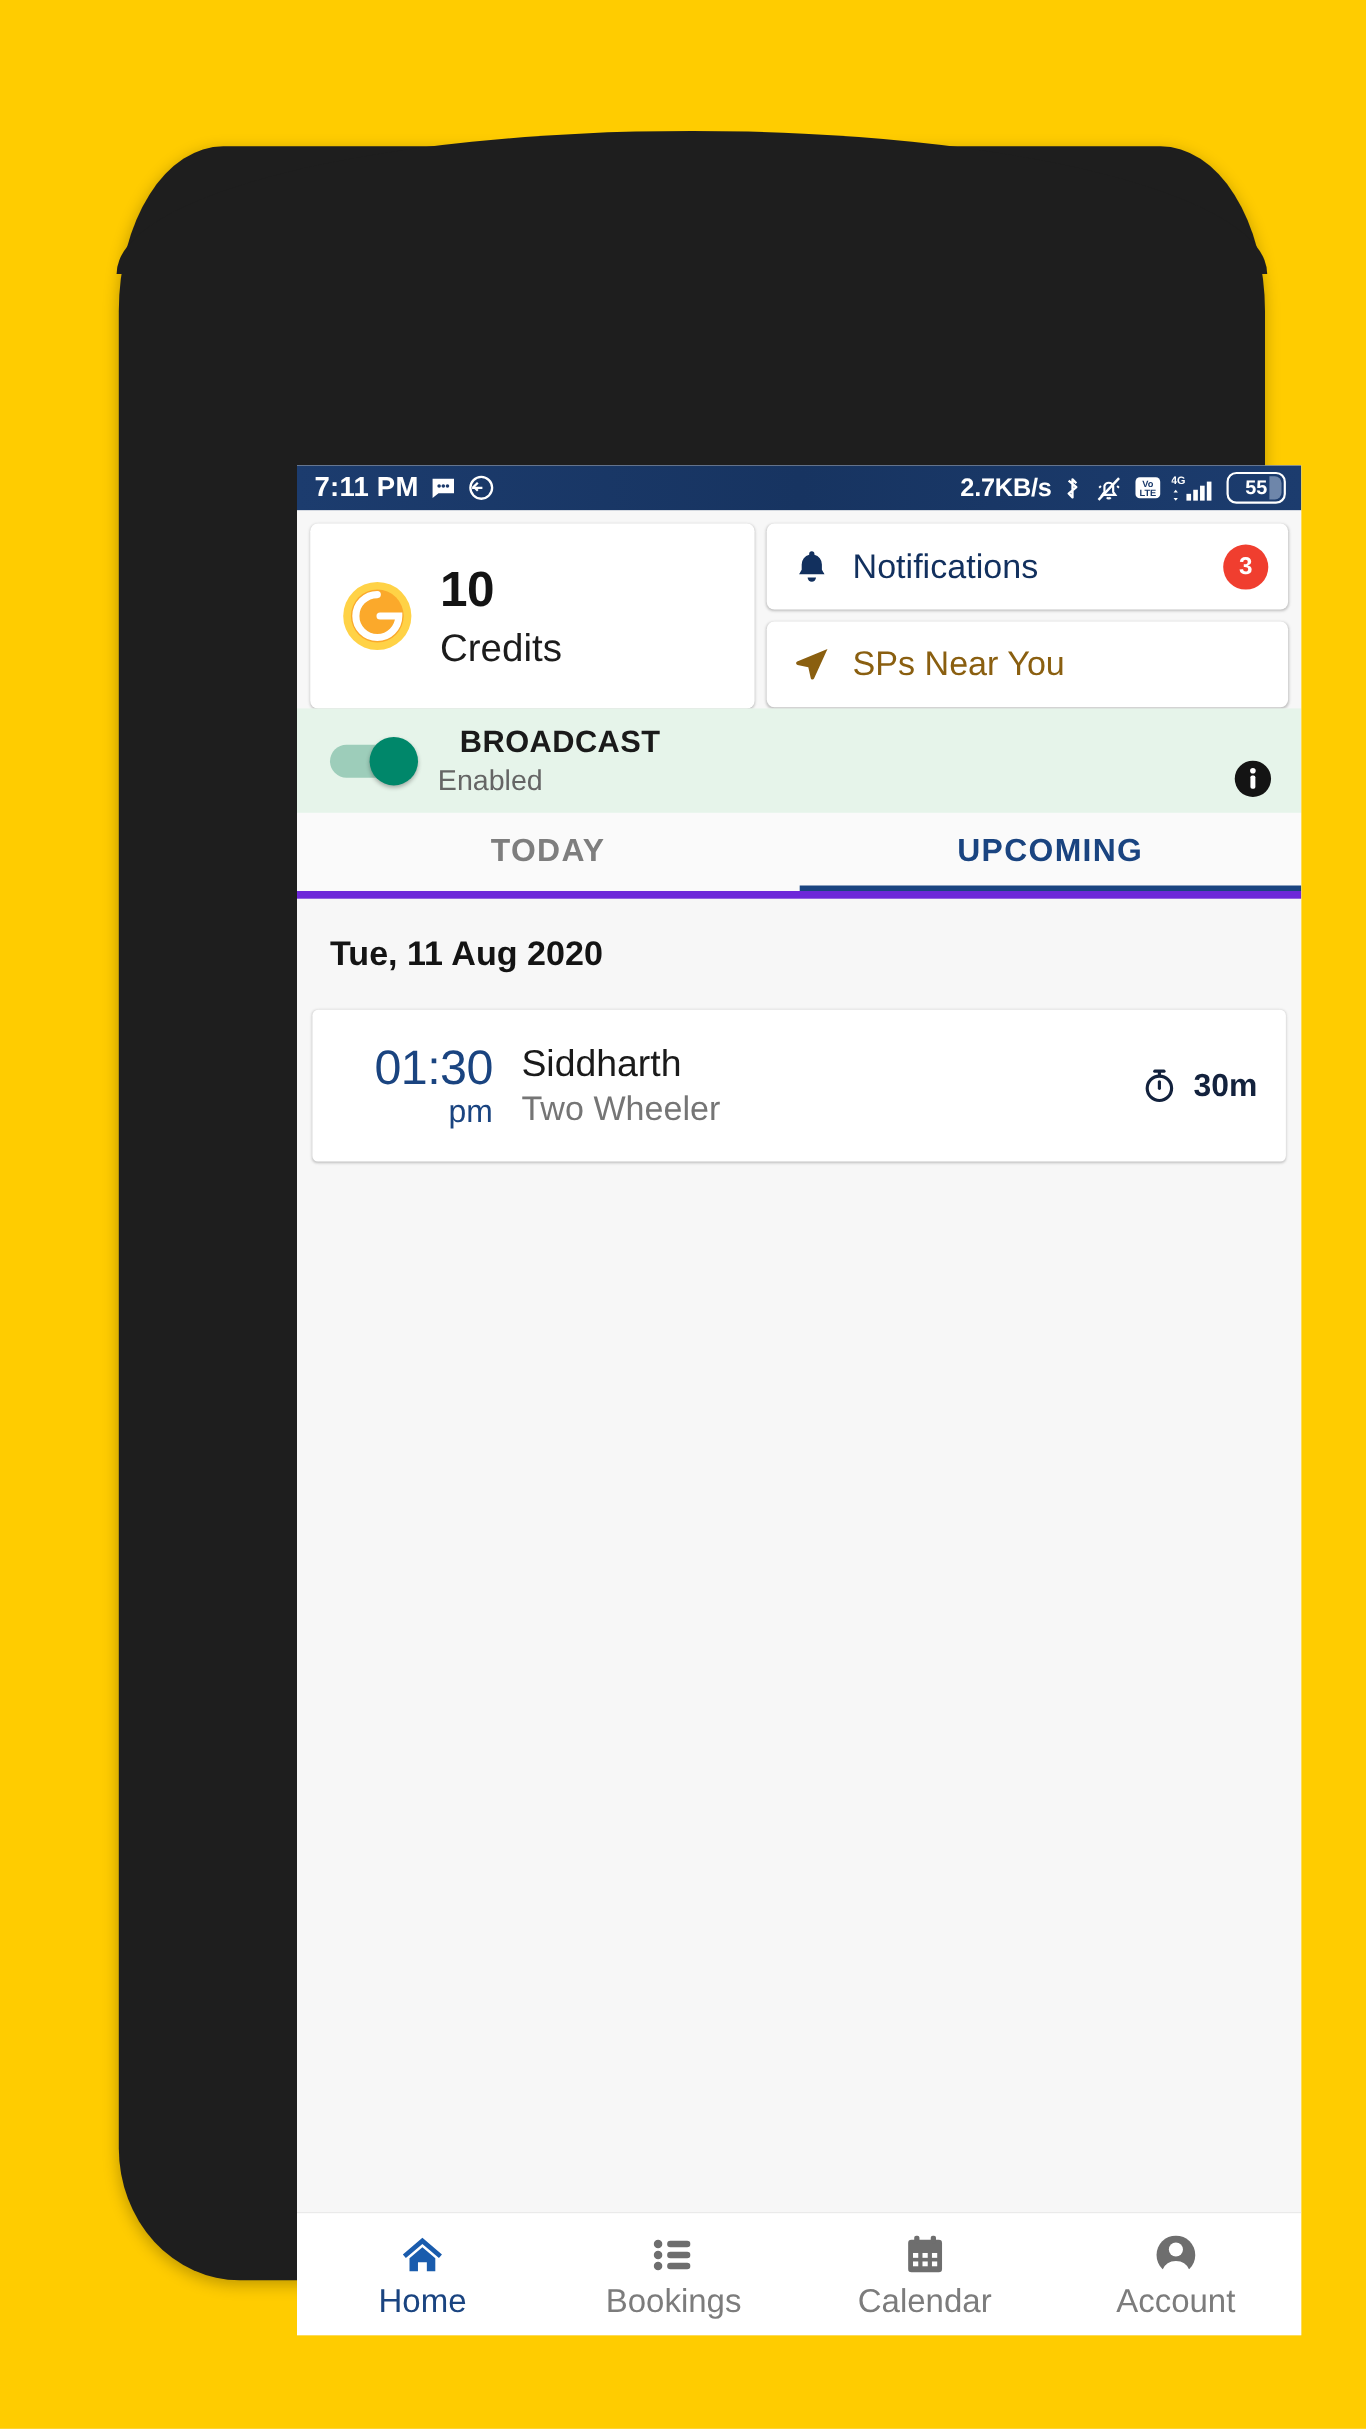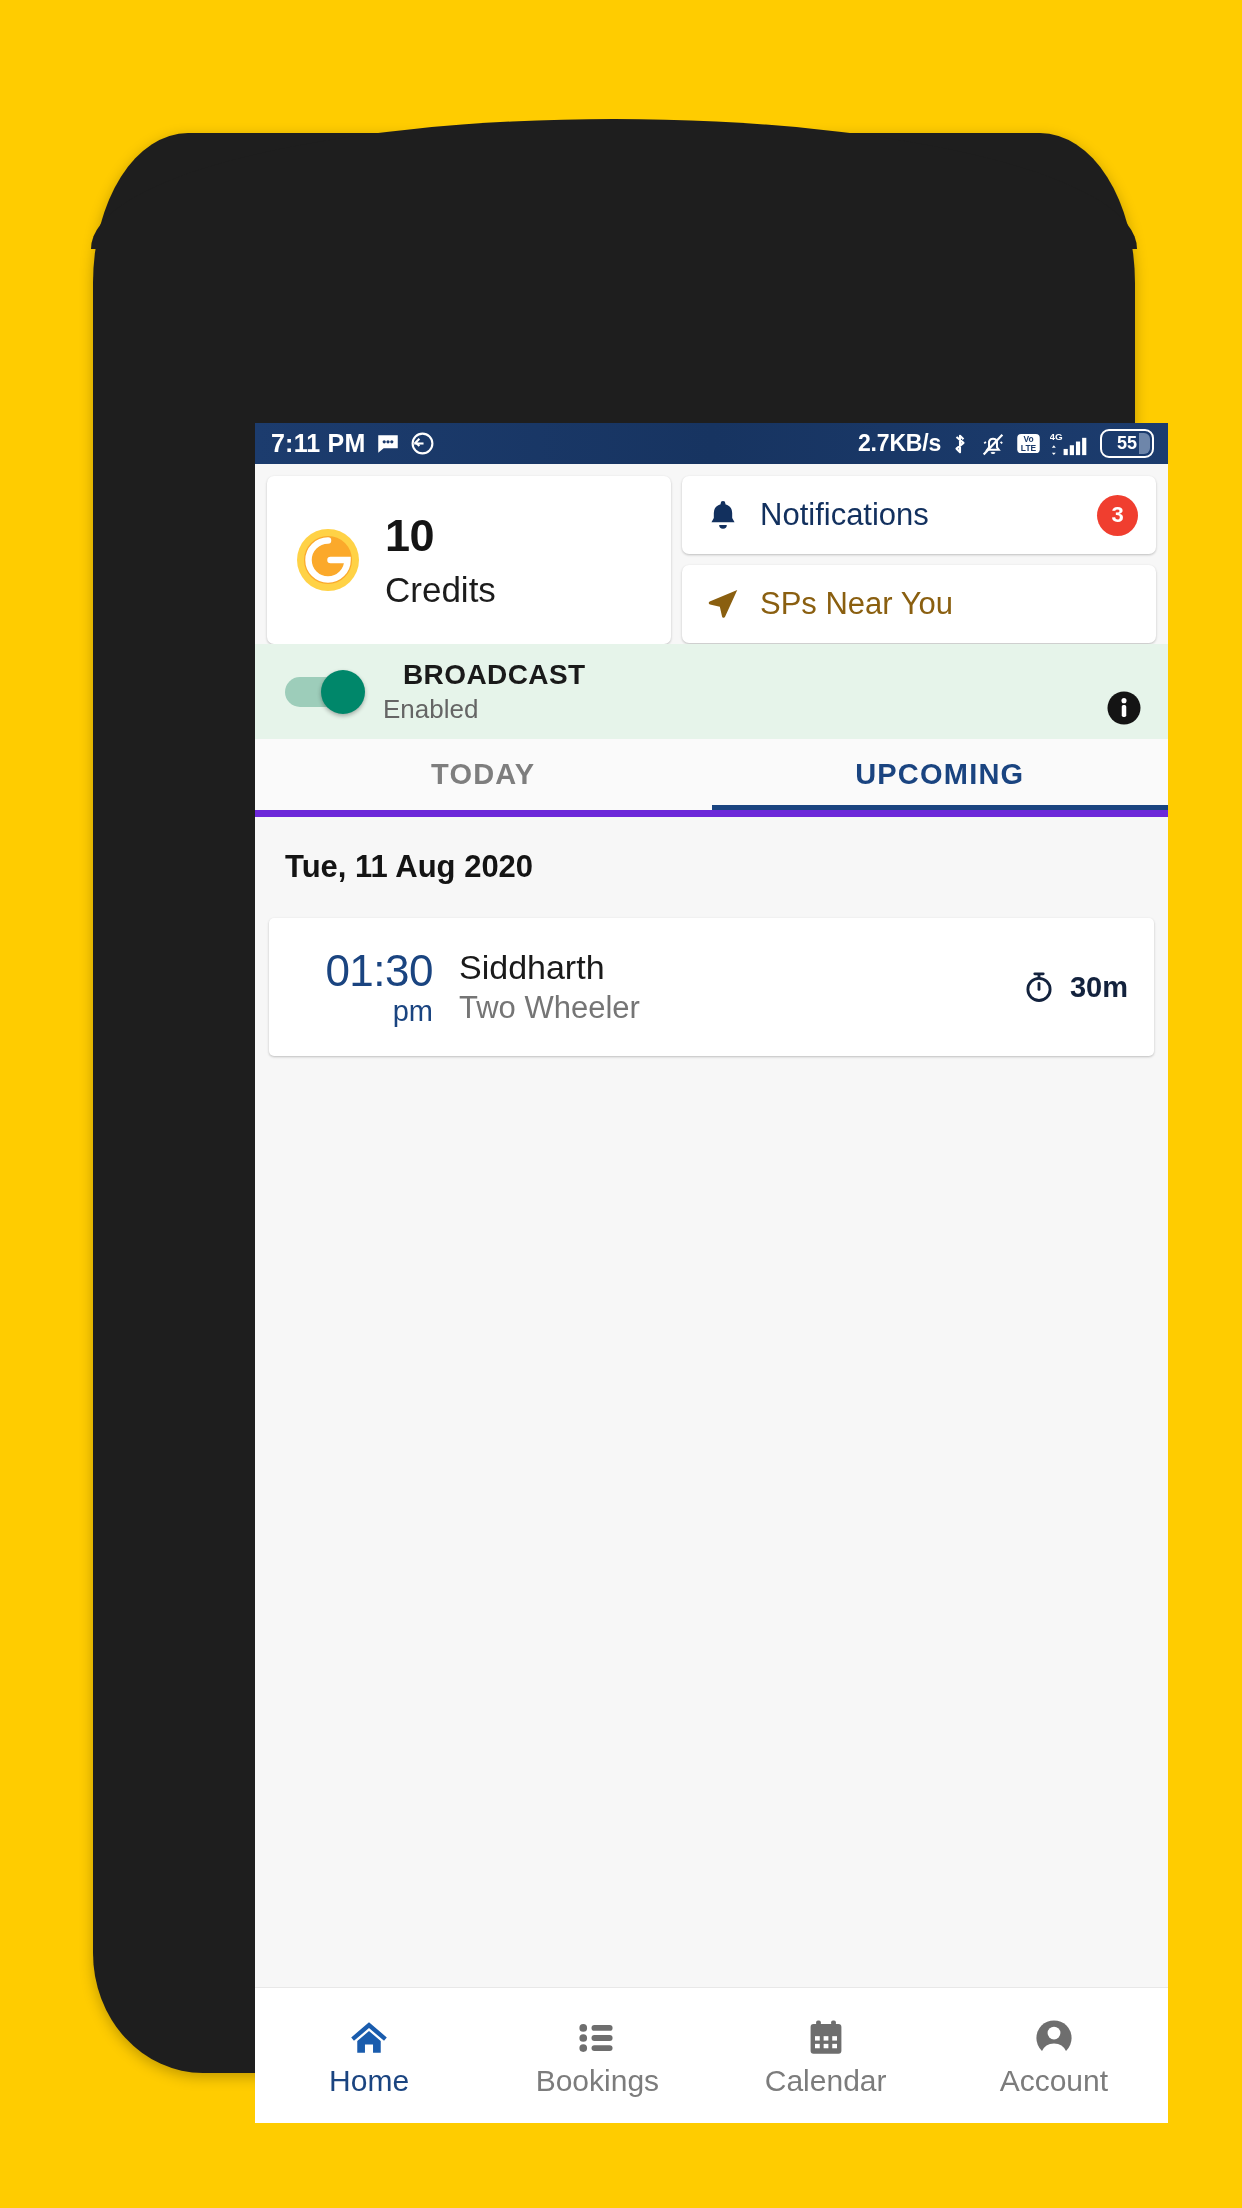"7:11 PM" #phone-frame { left: 93px -> 108px }
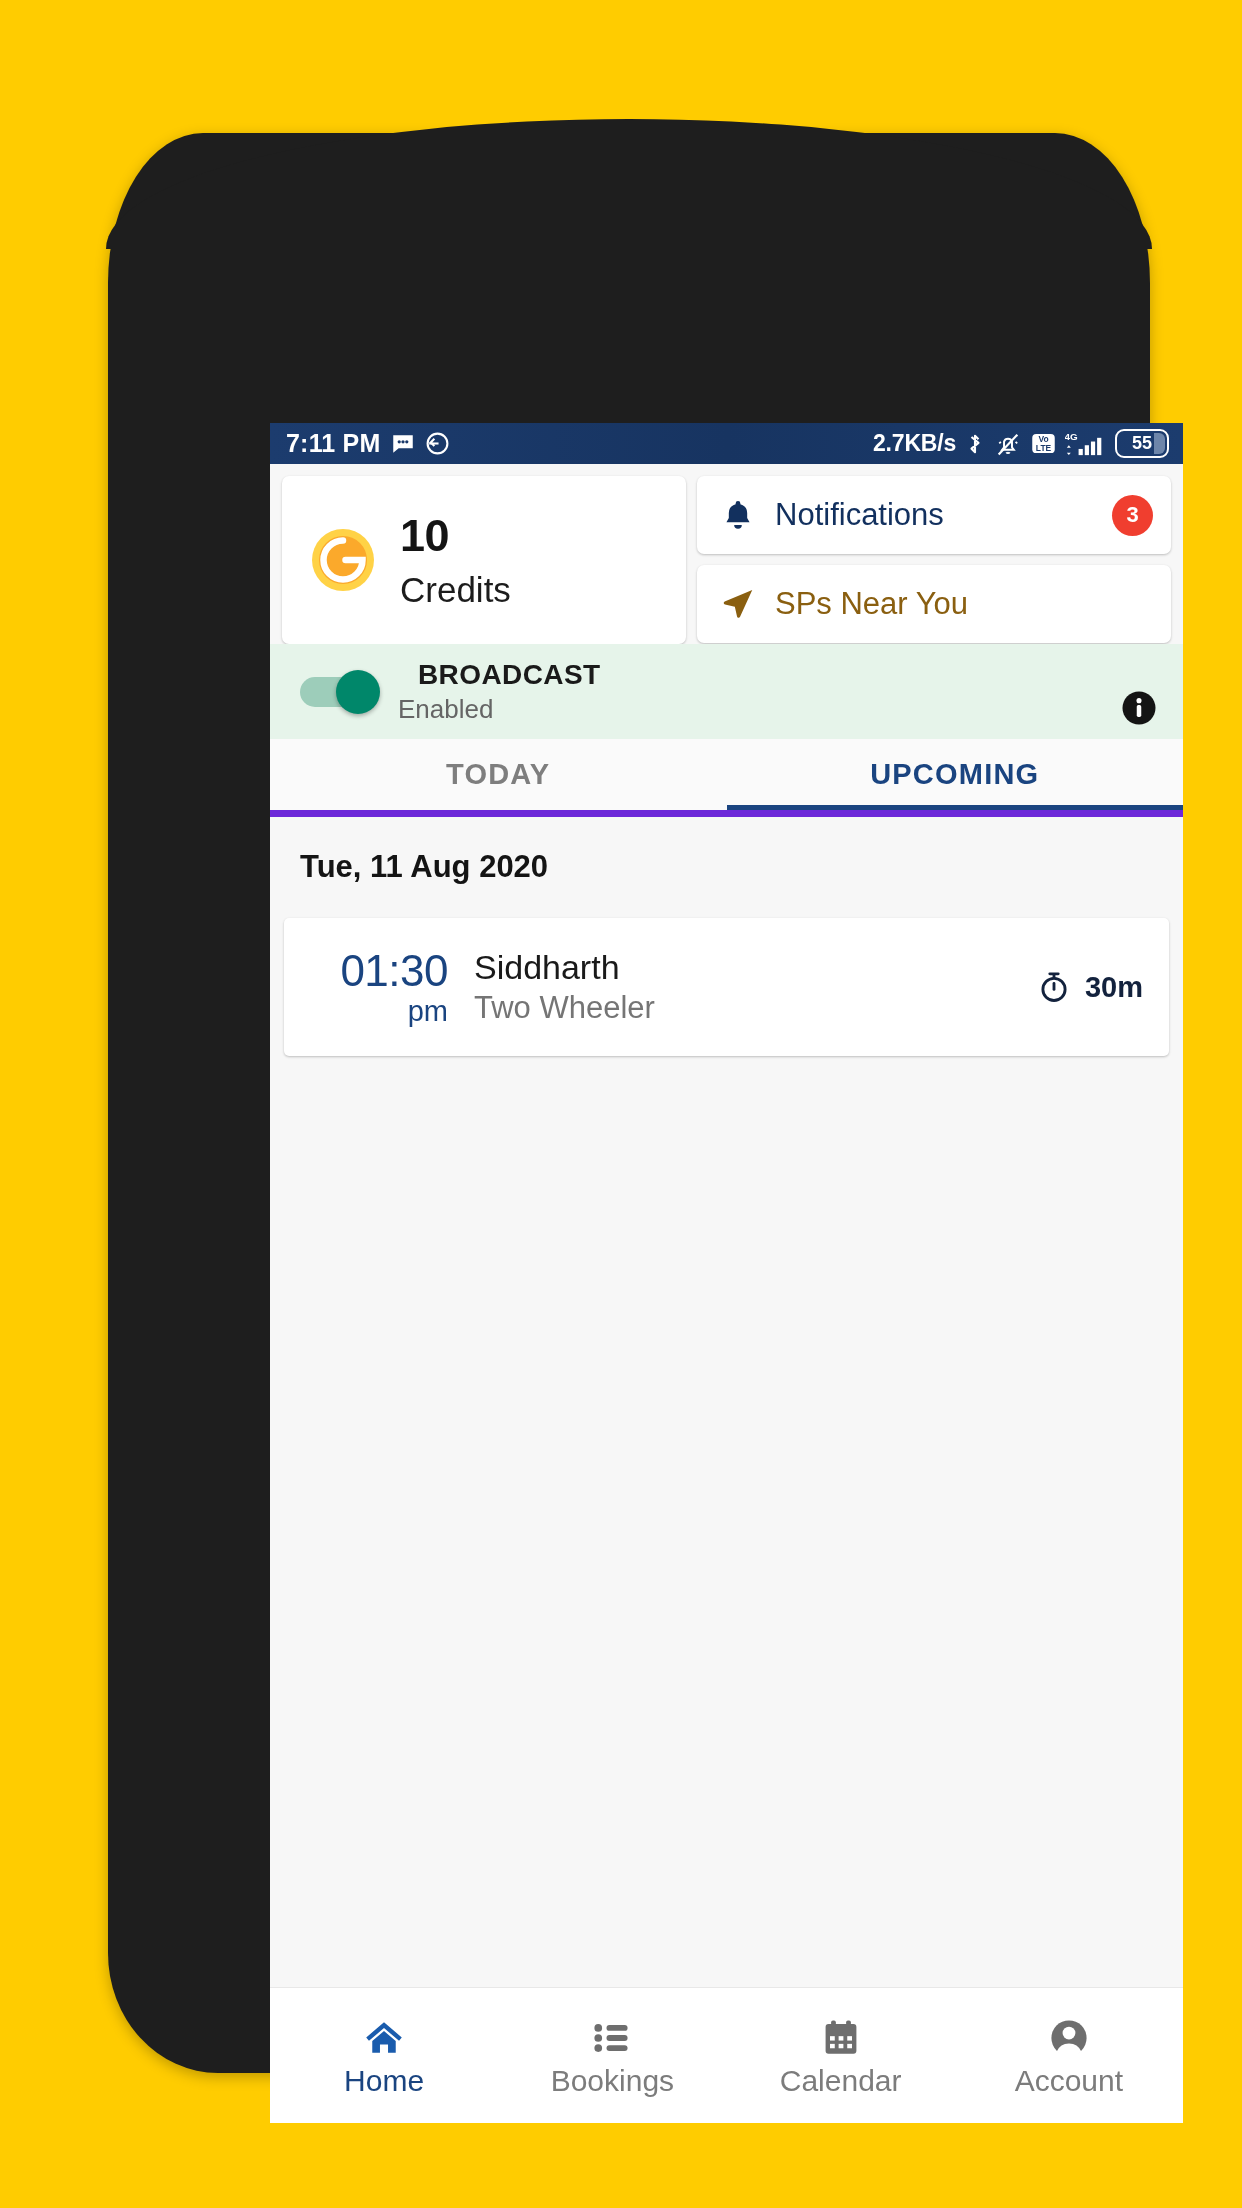"Home" #bottom-nav { height: 136px -> 112px }
